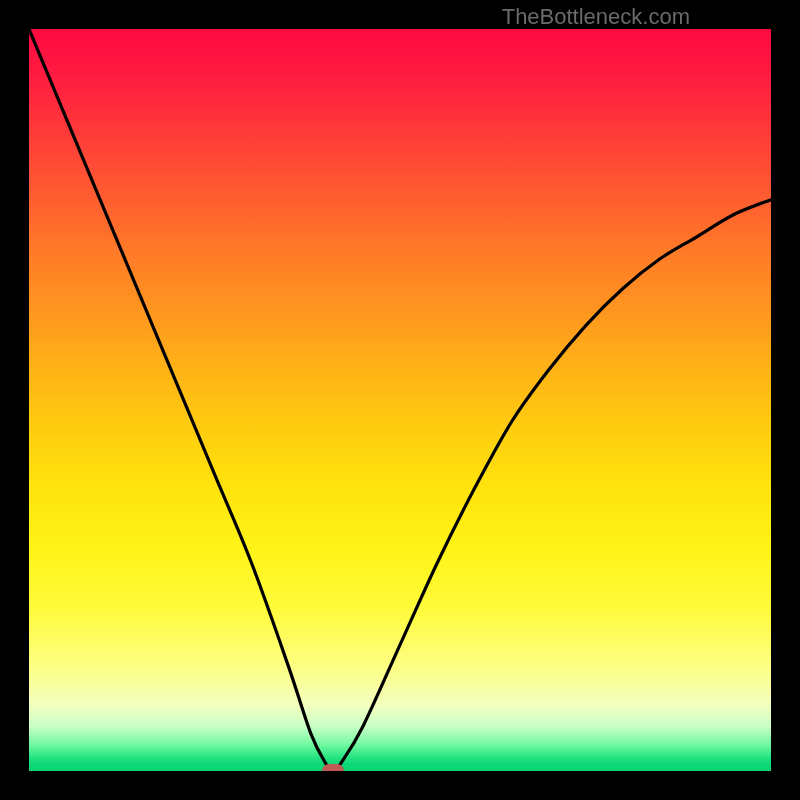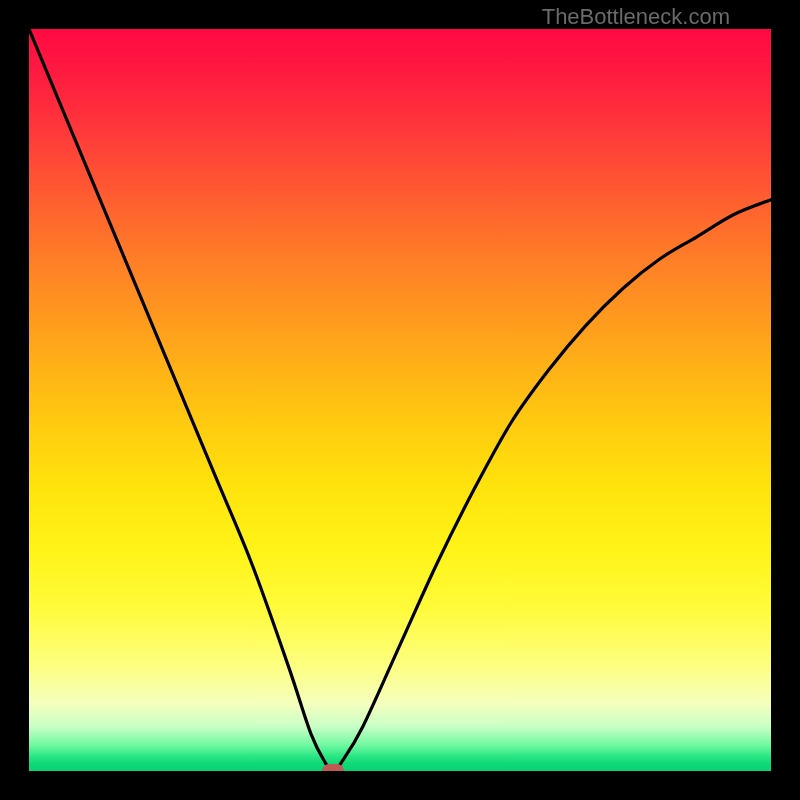"TheBottleneck.com" .frame { padding-left: 40px -> none }
